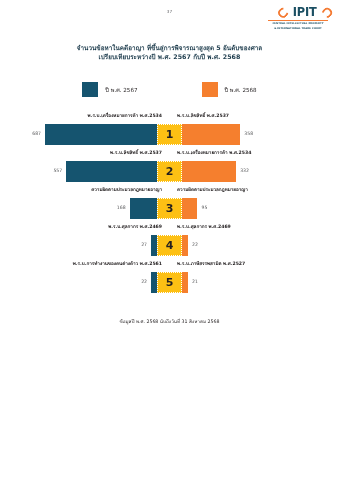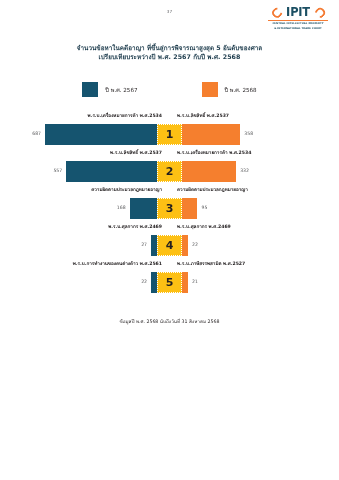"IPIT" .logo-mark { justify-content: center -> flex-end }
